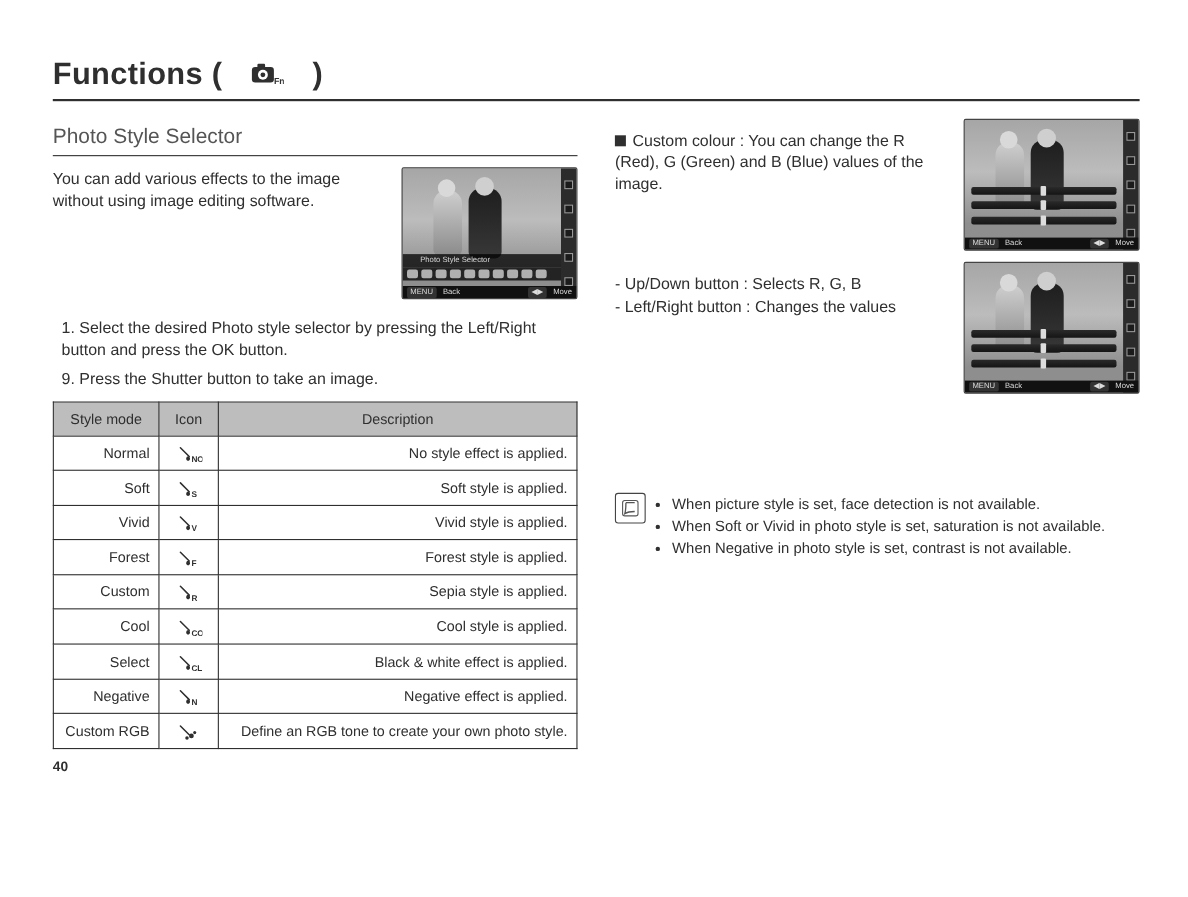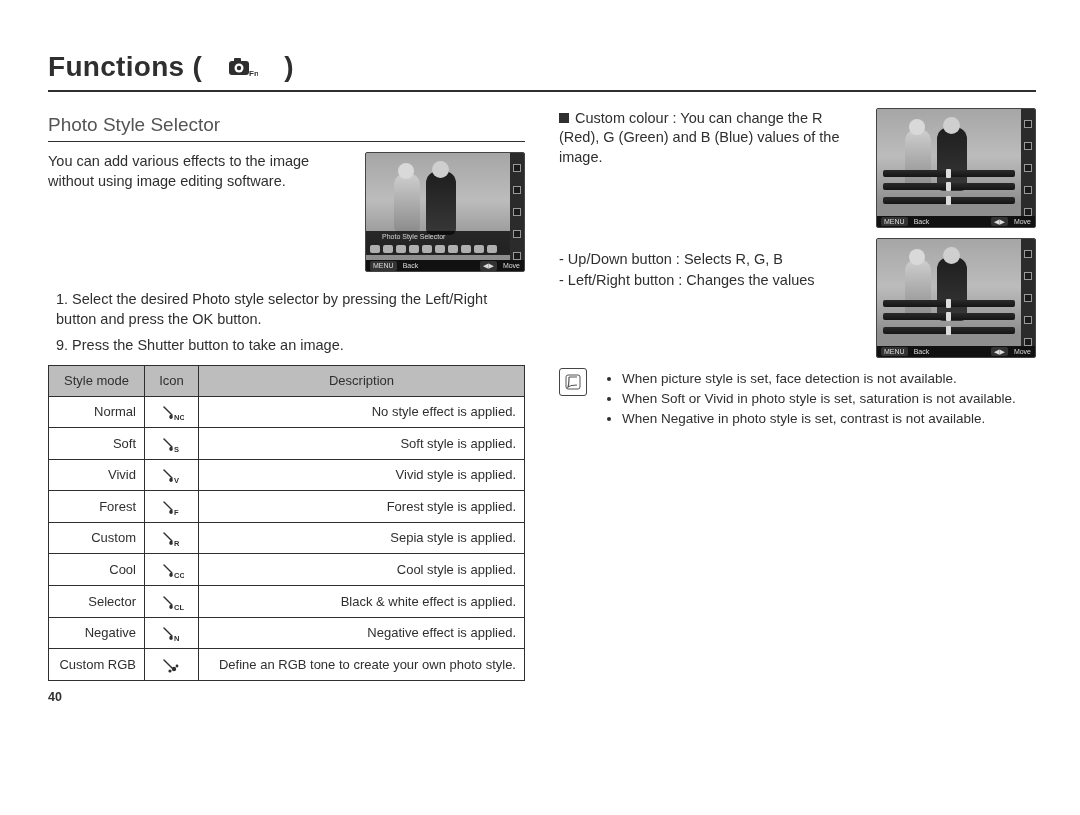"Custom colour : You can" p { margin: 1px 0 10px 0 -> 12px 0 10px 0 }
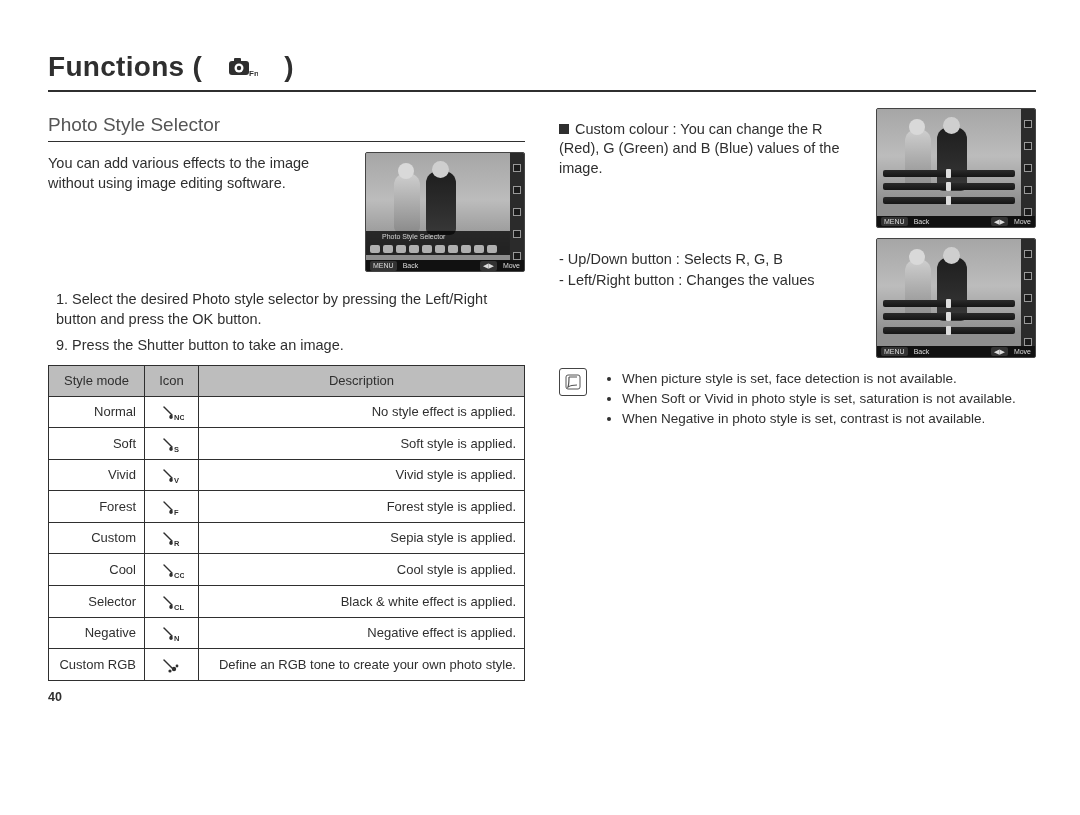"When picture style is set," .note { gap: 21px -> 10px; margin-top: none -> 80px }
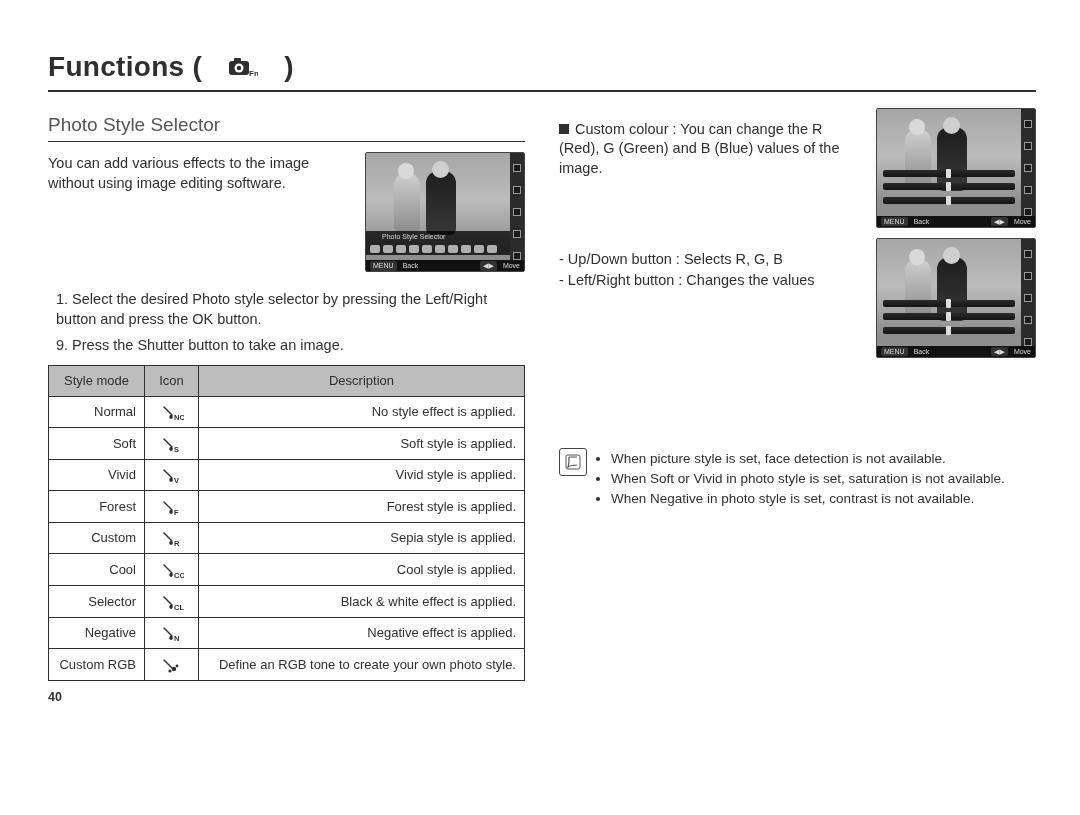"Selector" td.sm { text: Selector -> Select }
